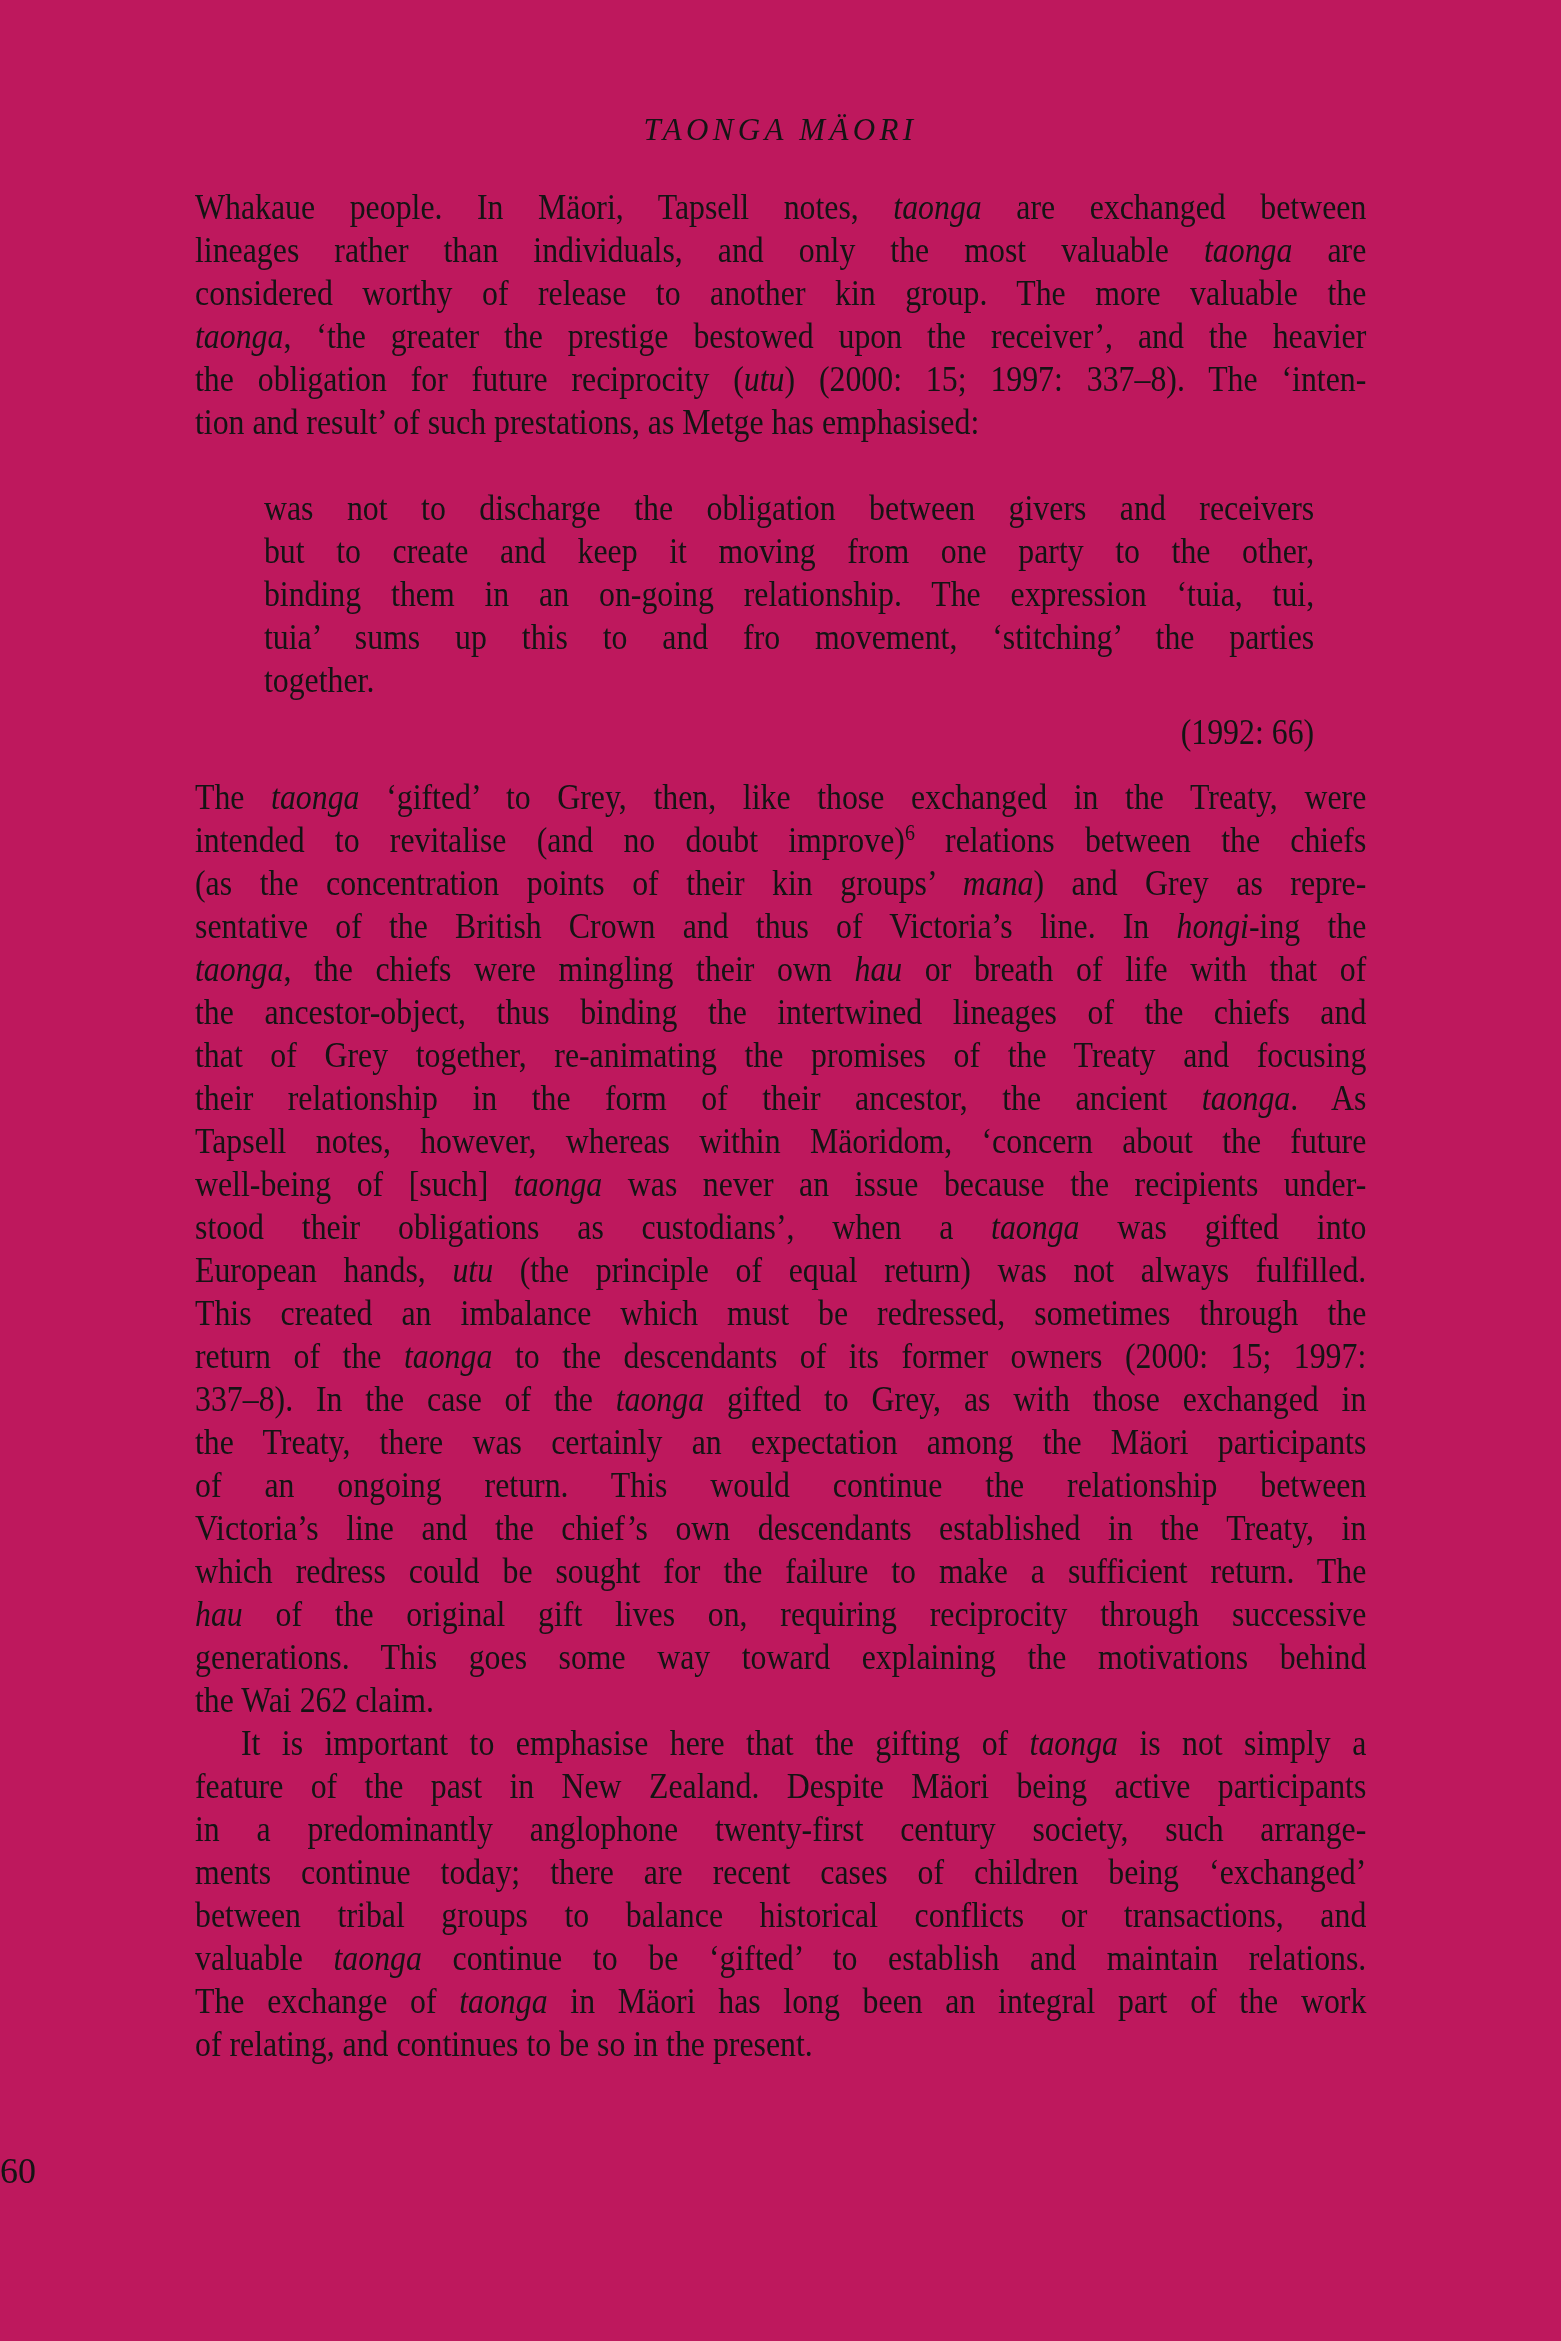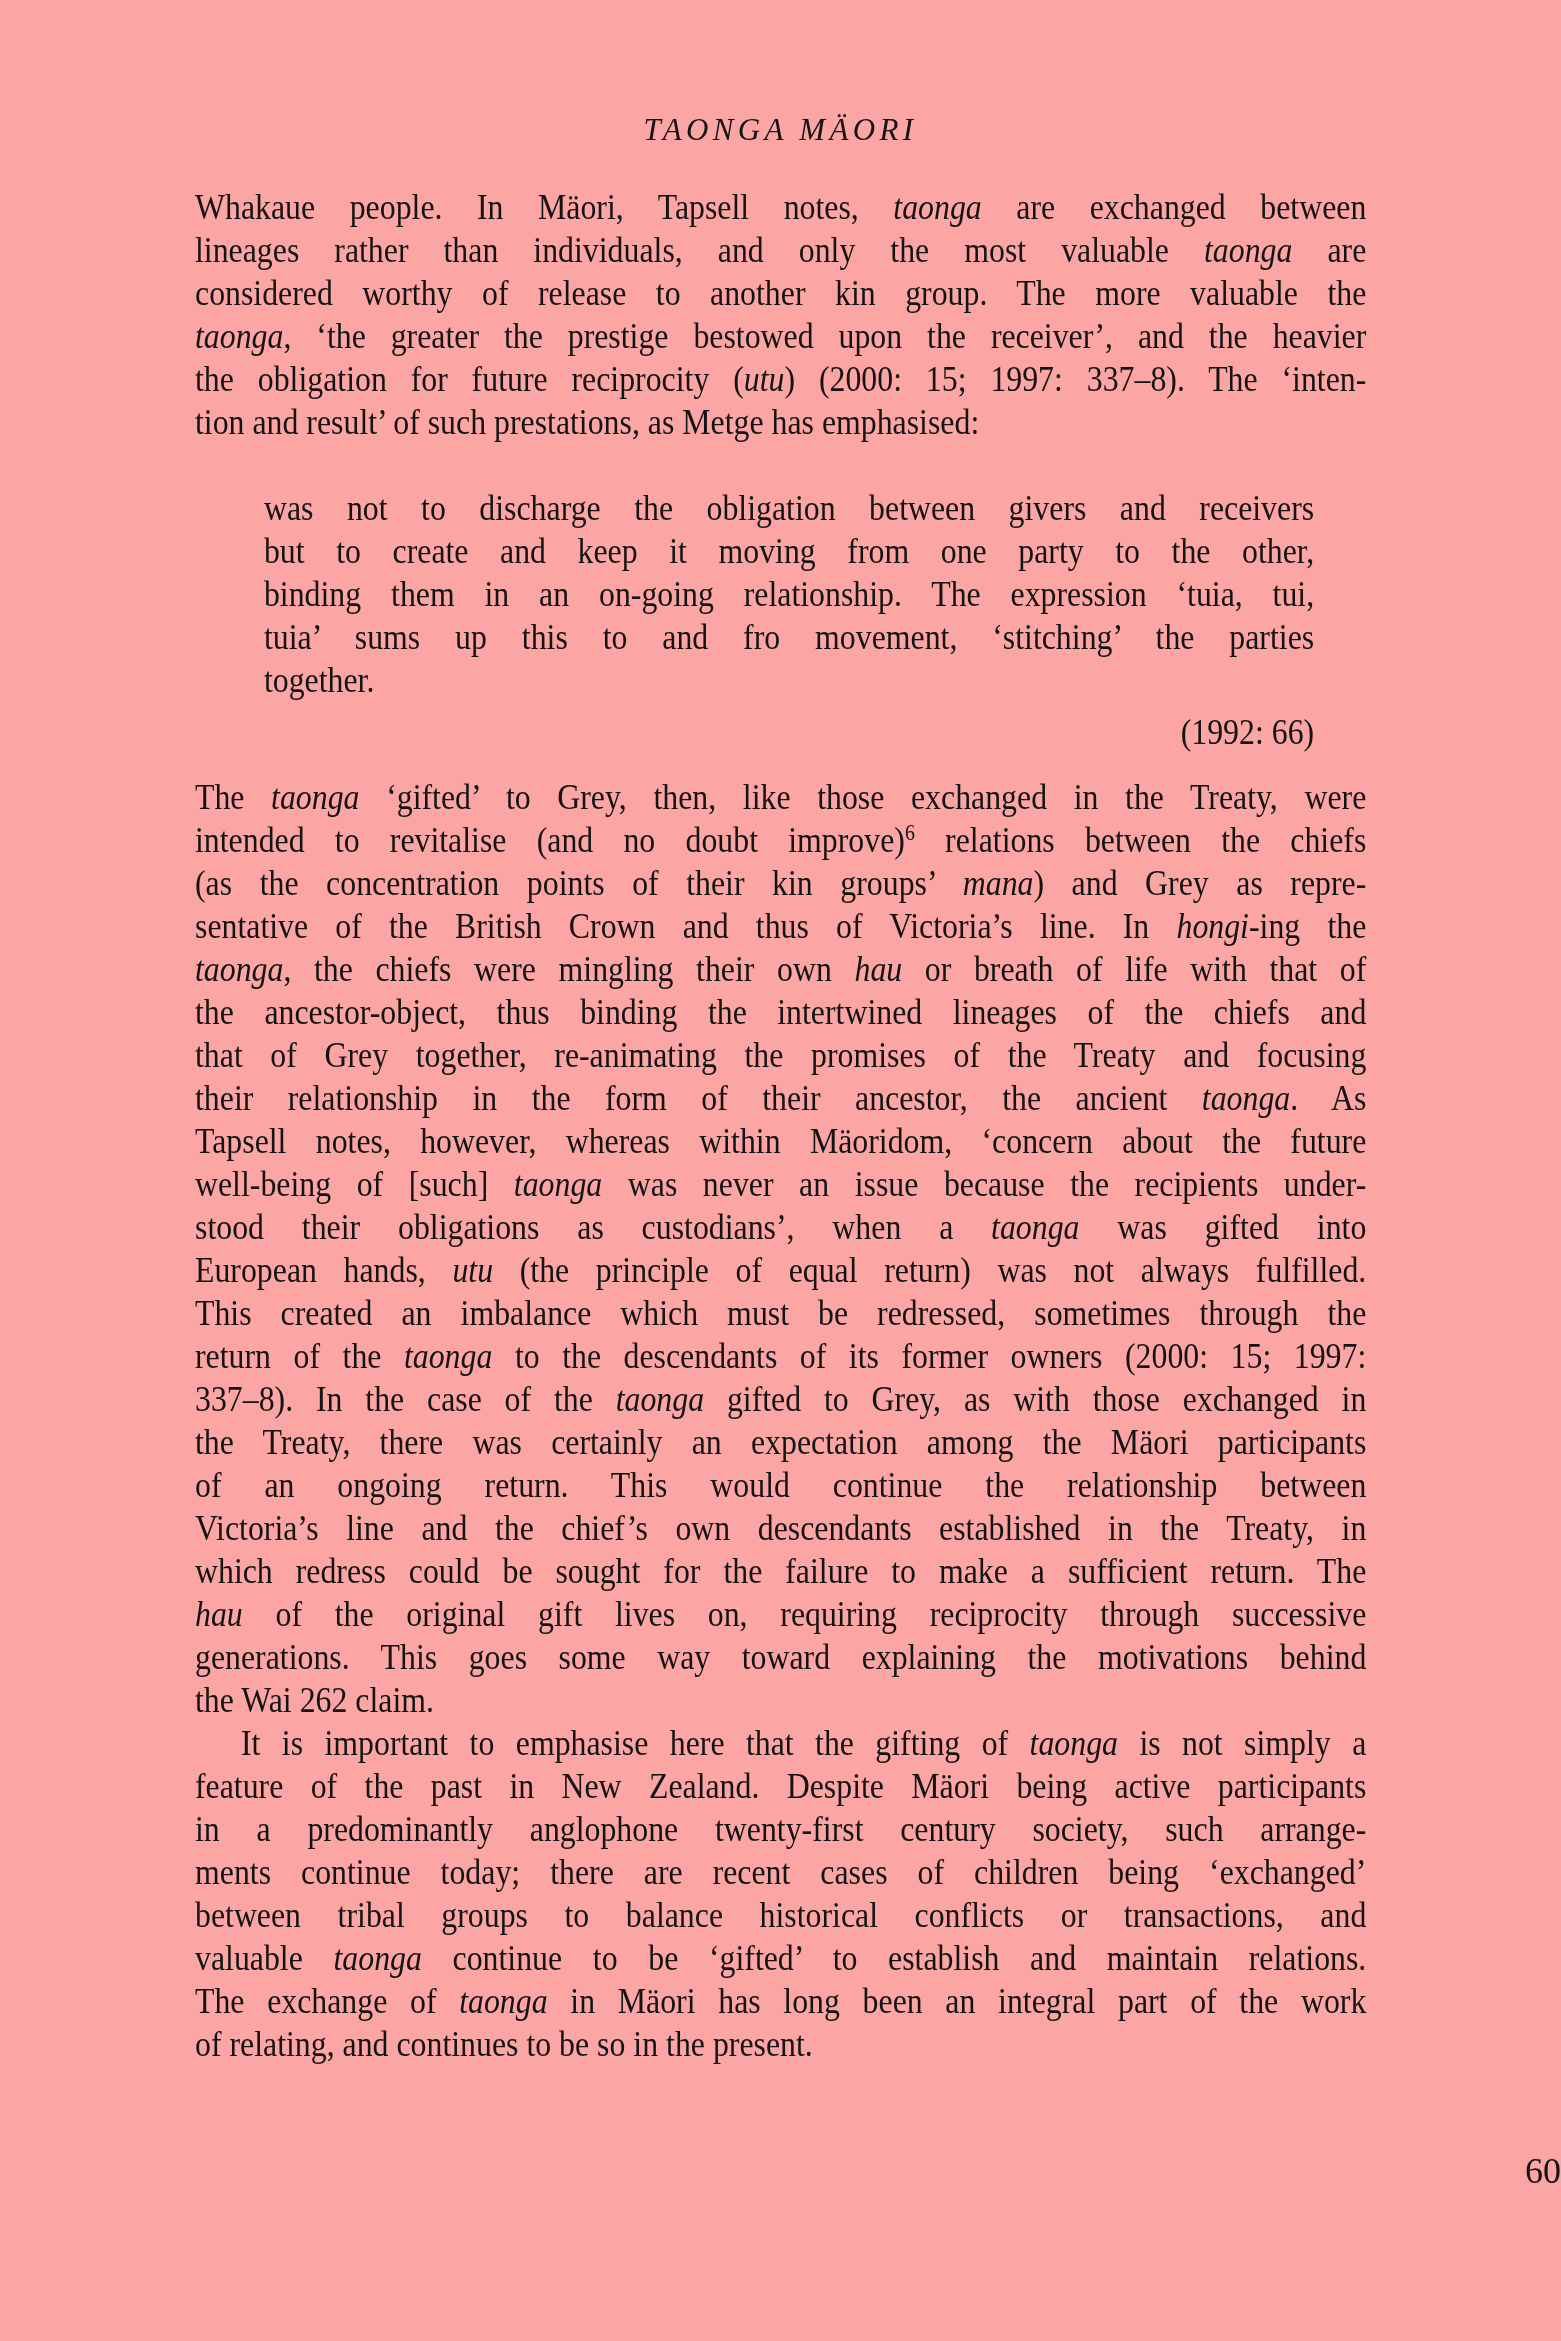"TAONGA MÄORI" .page { background: #fca5a5 -> #be185d }
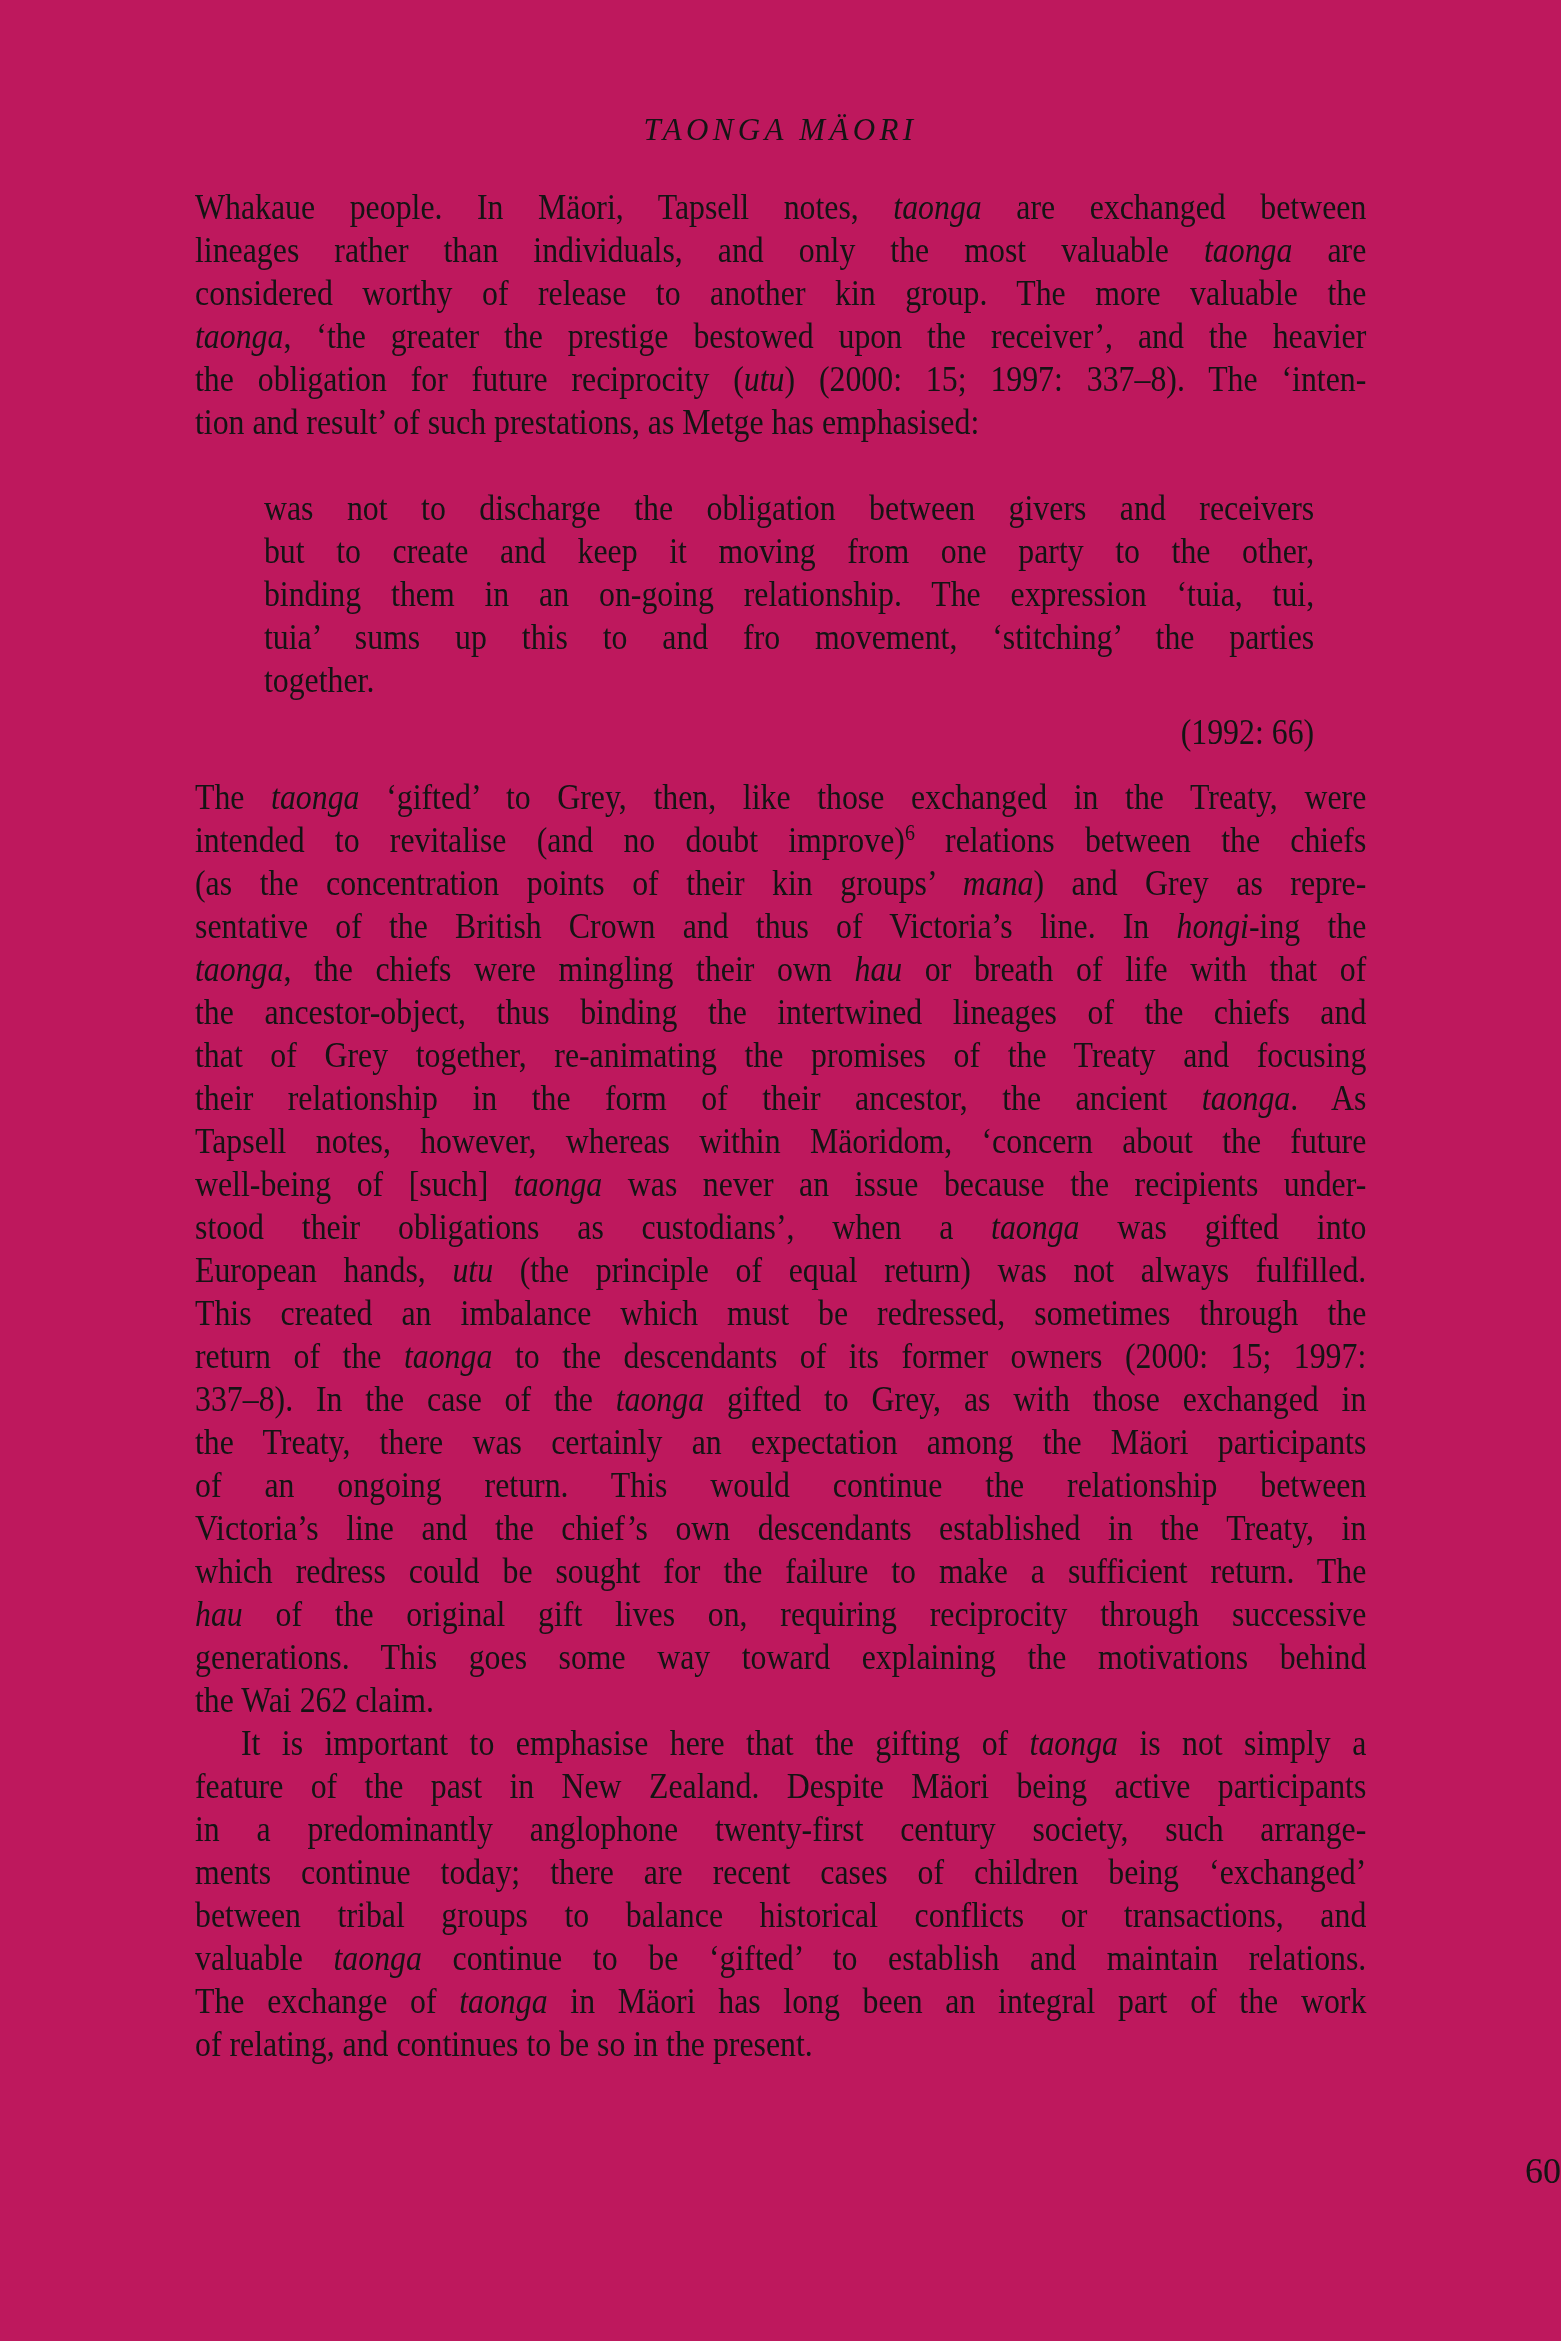"60" .page-number { text-align: right -> left }
